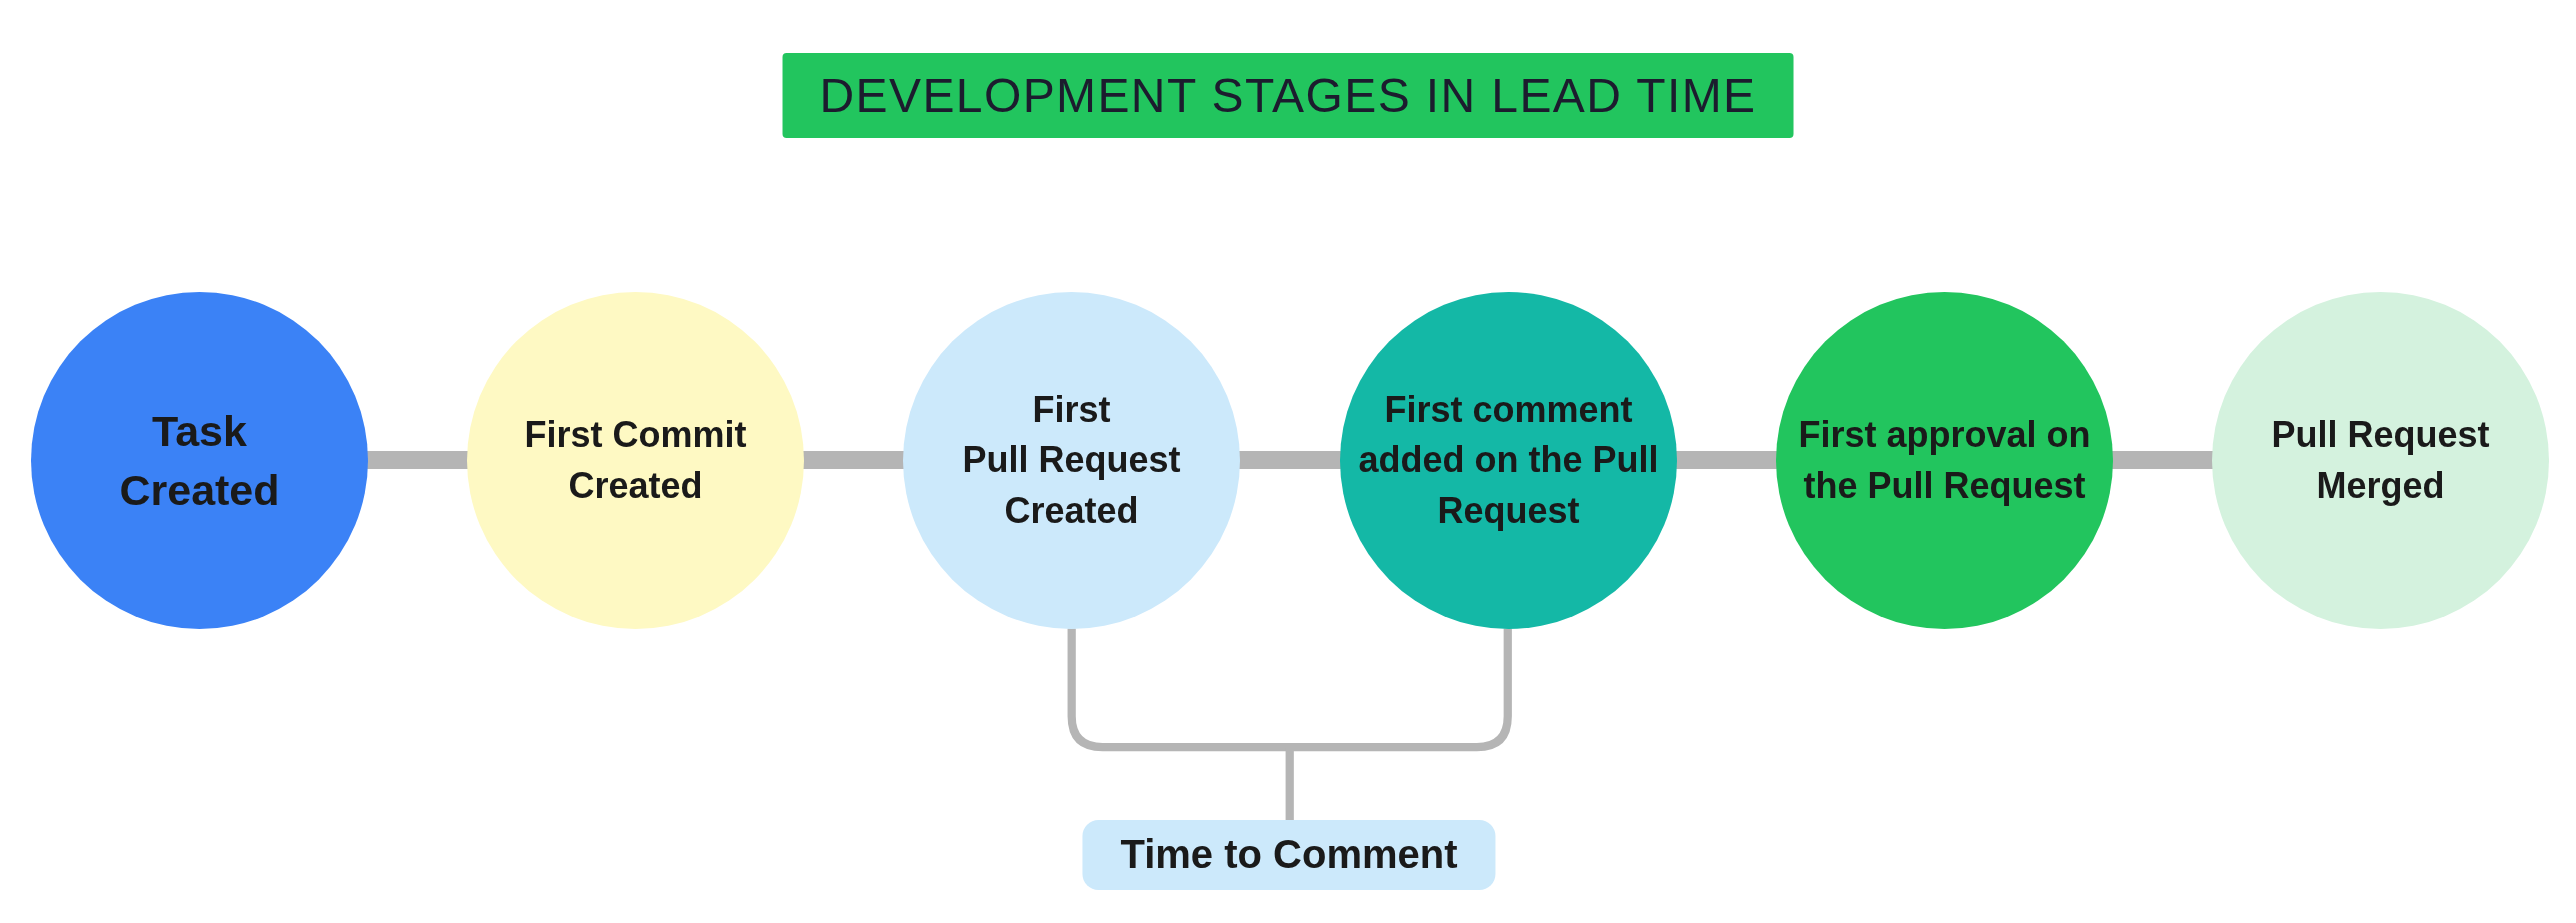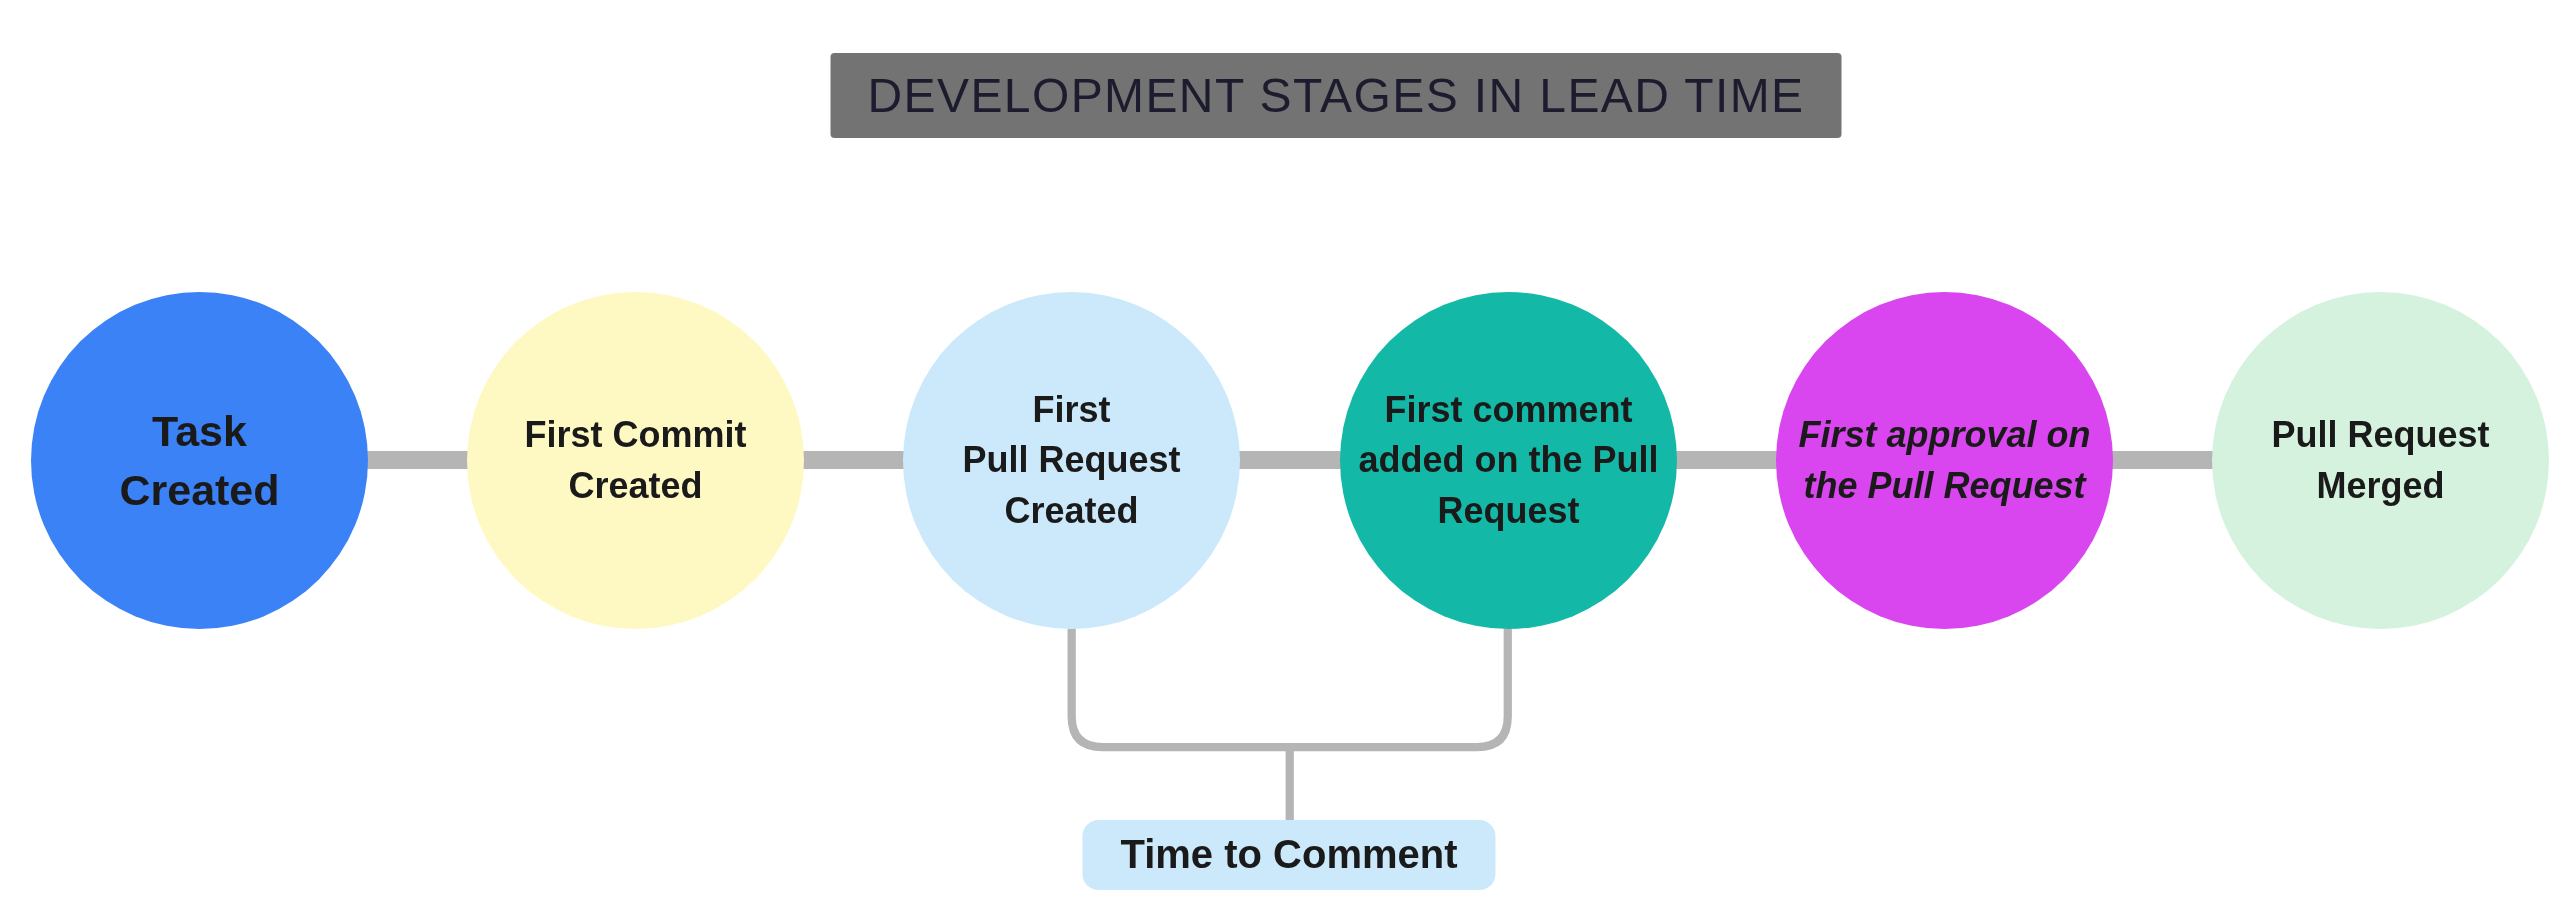"DEVELOPMENT STAGES IN LEAD TIME" div.title { background-color: #737373 -> #22c55e; margin-left: 48px -> none }
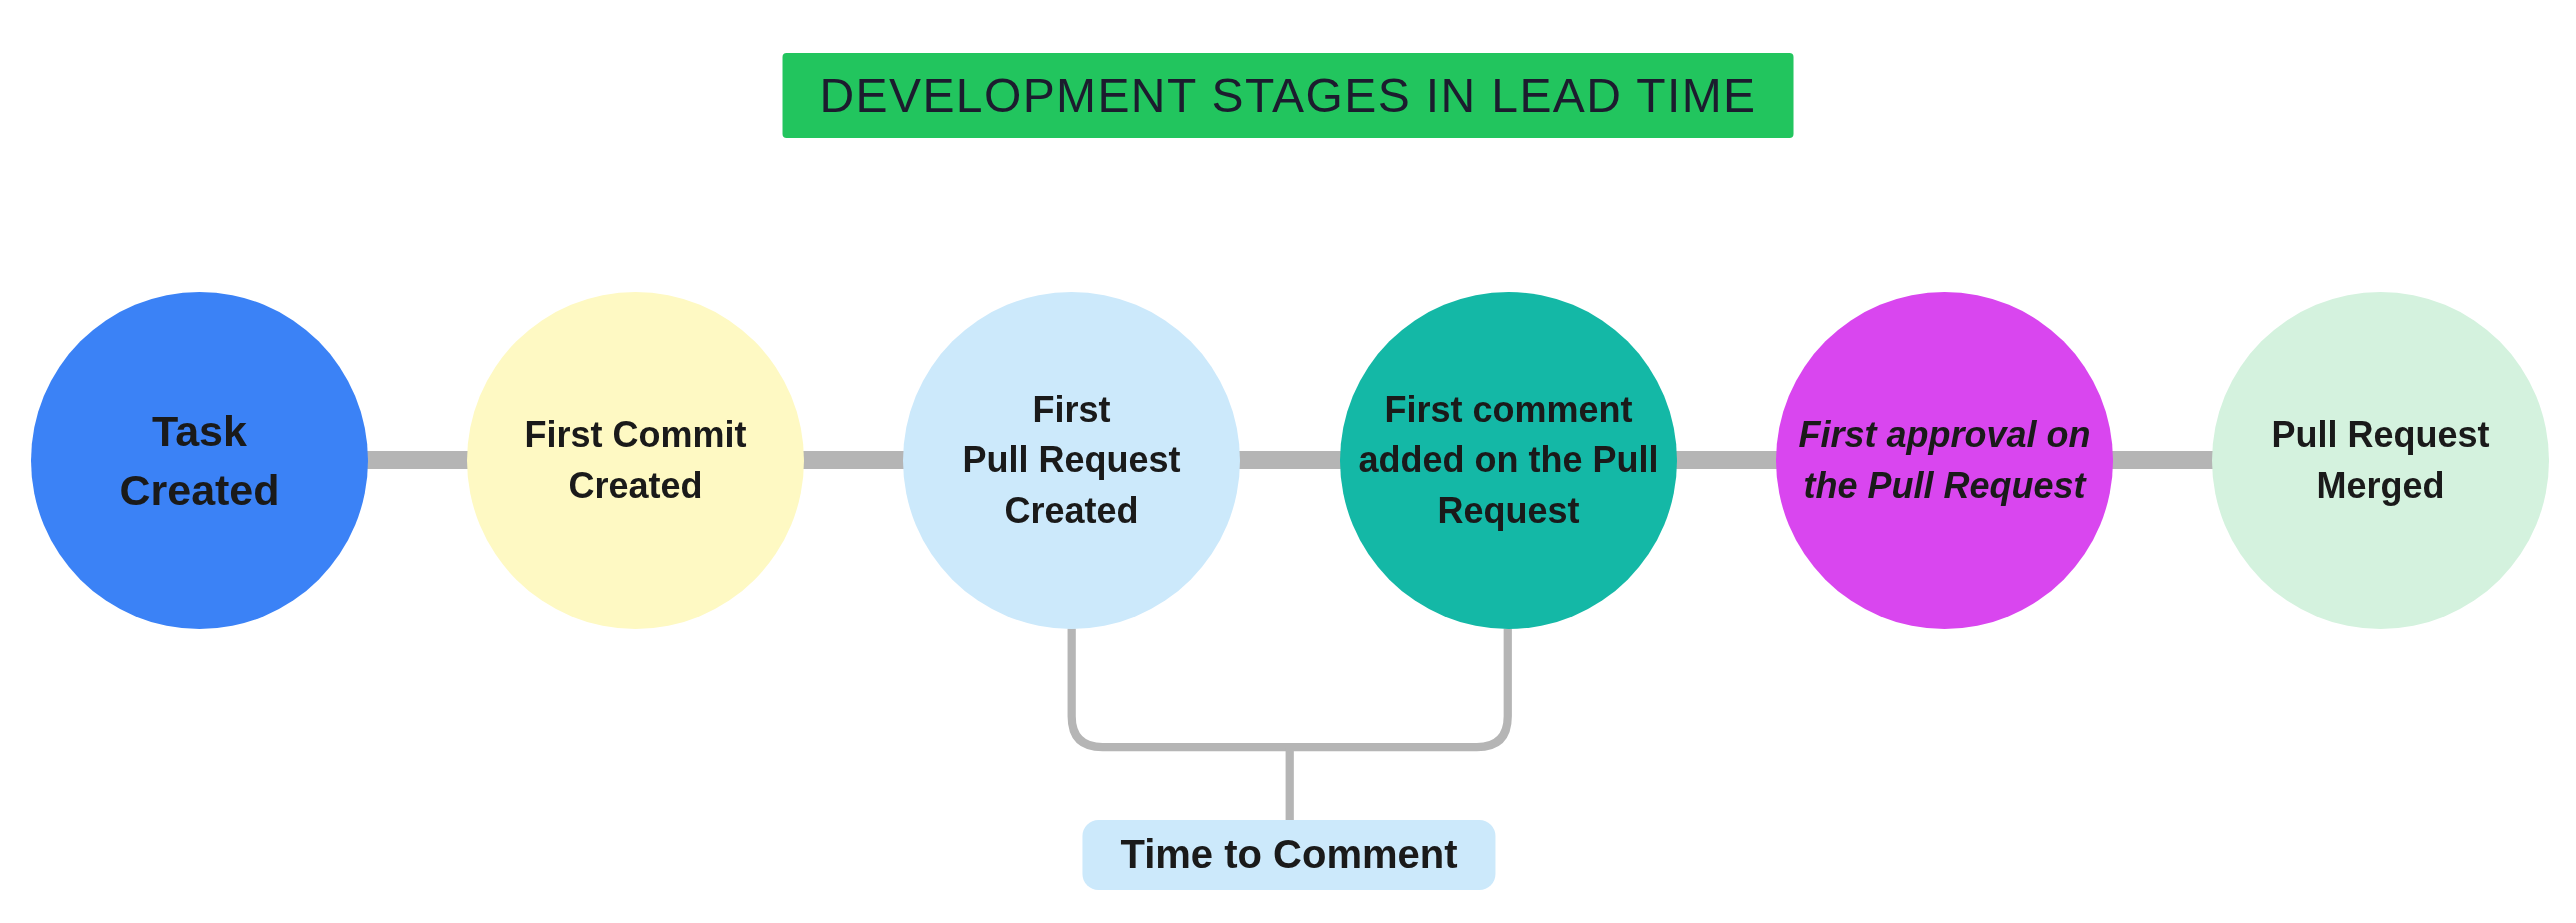"First approval on" div.stage { background-color: #d946ef -> #22c55e; font-style: italic -> none }
